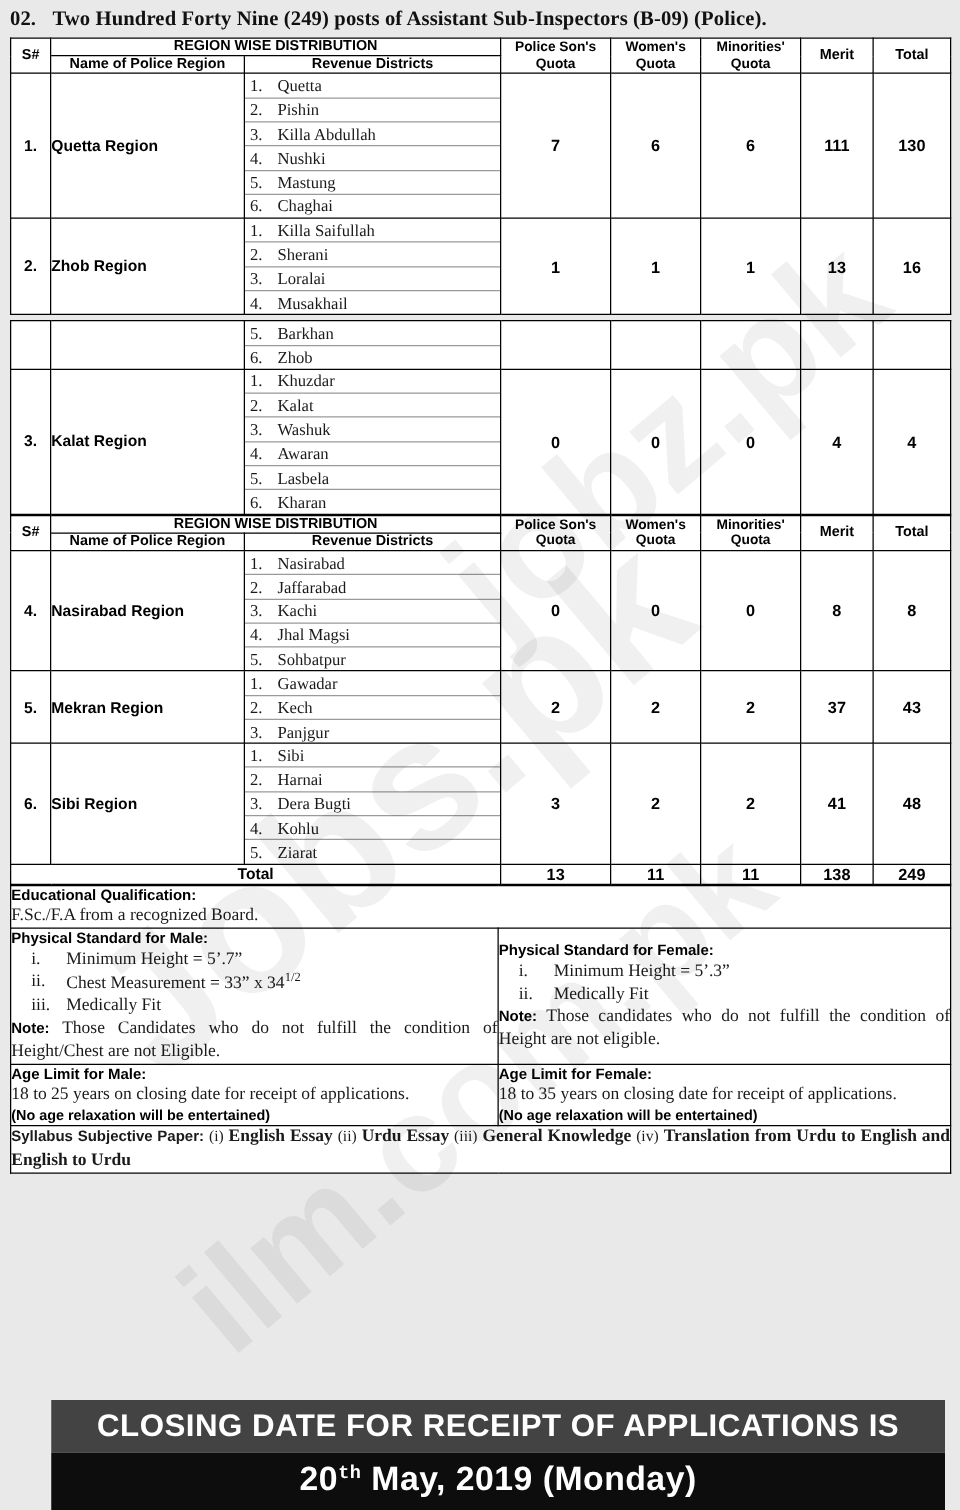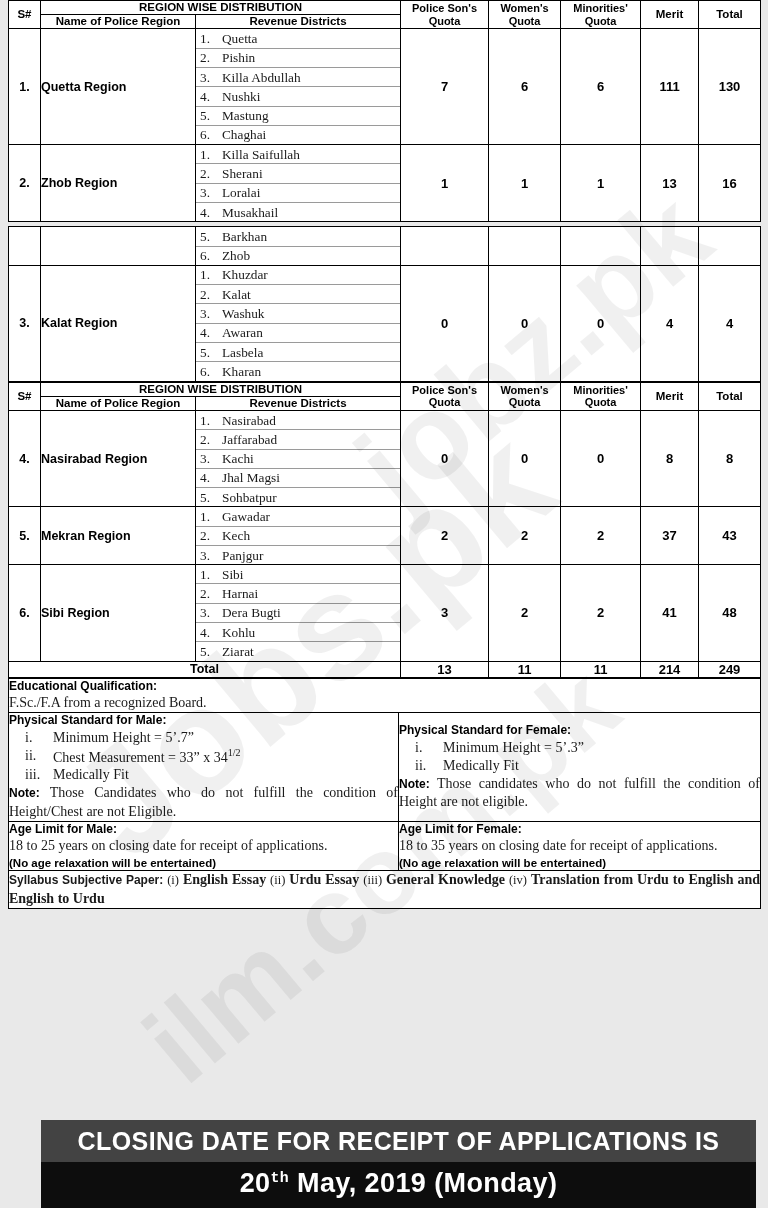"02." div { html: none -> <div> <span>02.</span> <span>Two Hundred Forty Nine (249) posts of Assistant Sub-Inspectors (B-09) (Police).</span> </div> }
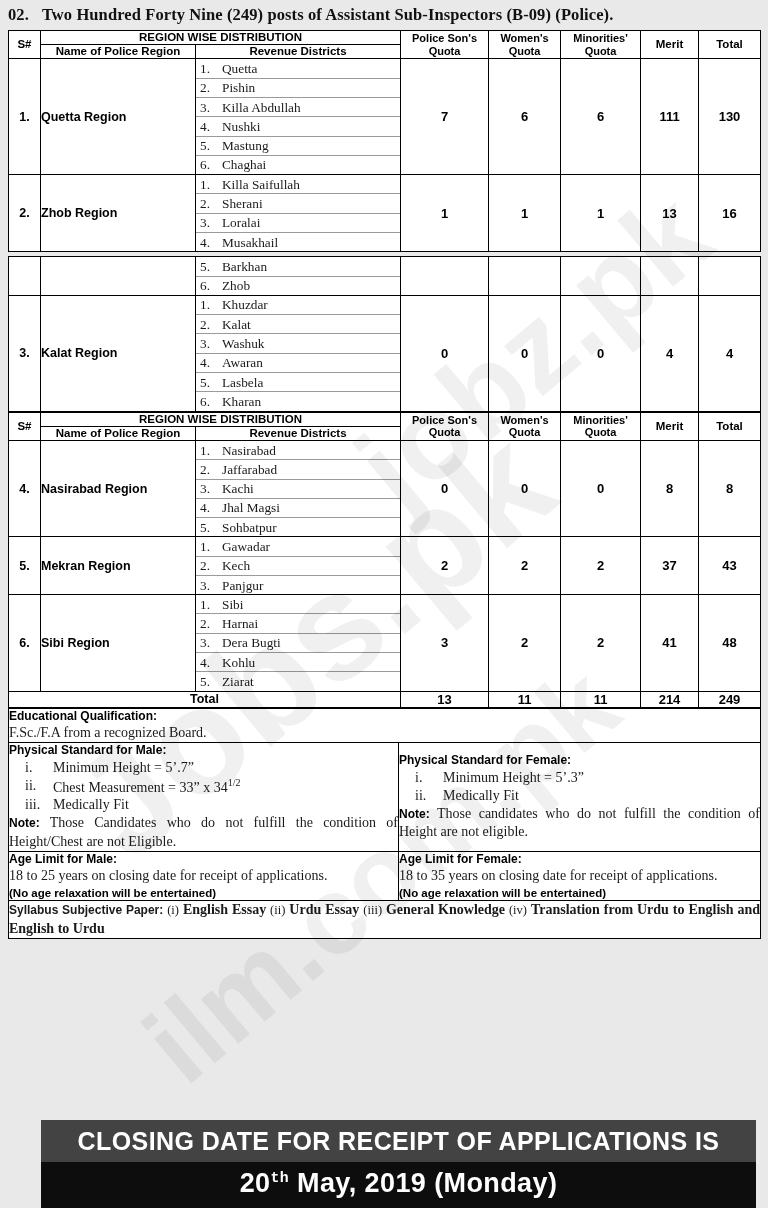"214" td.num-cell { text: 214 -> 138 }
